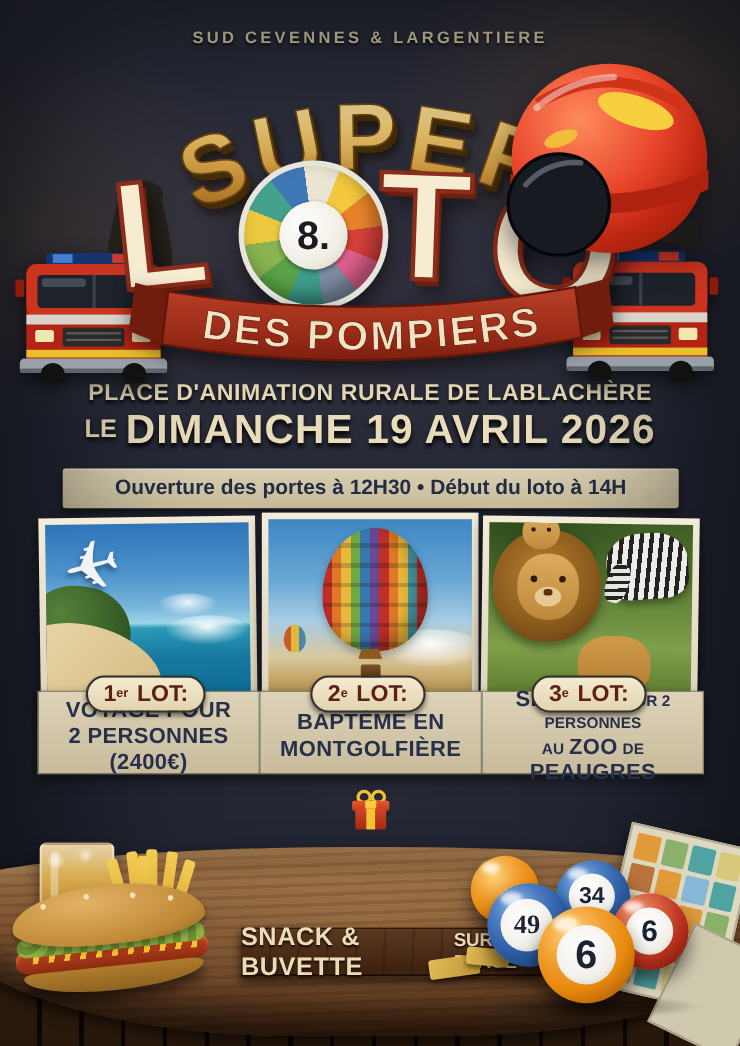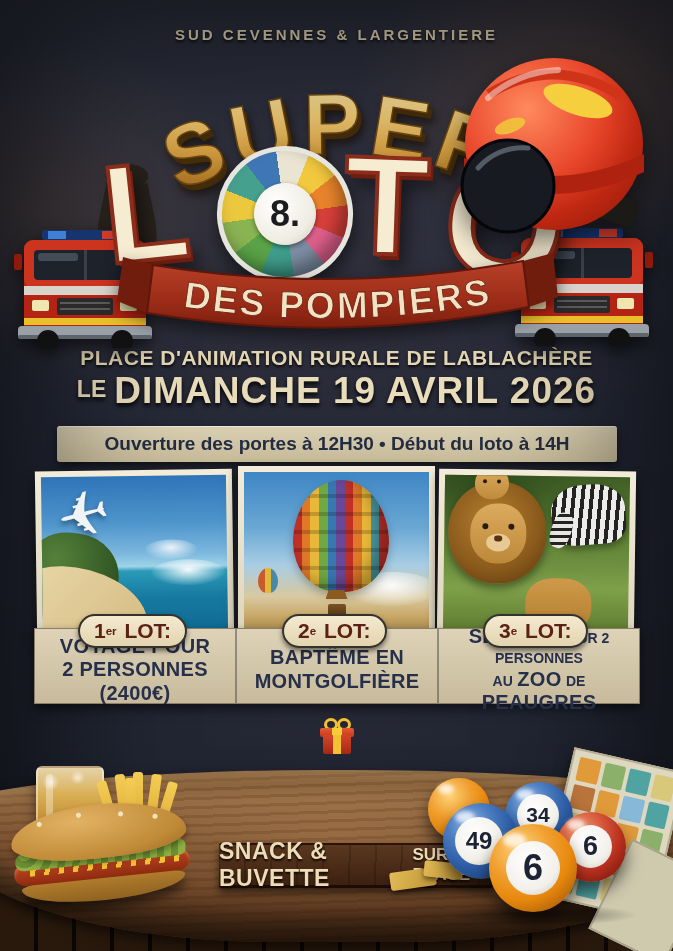"49" .b49 .ball-face { font-family: none -> Liberation Serif, serif }
